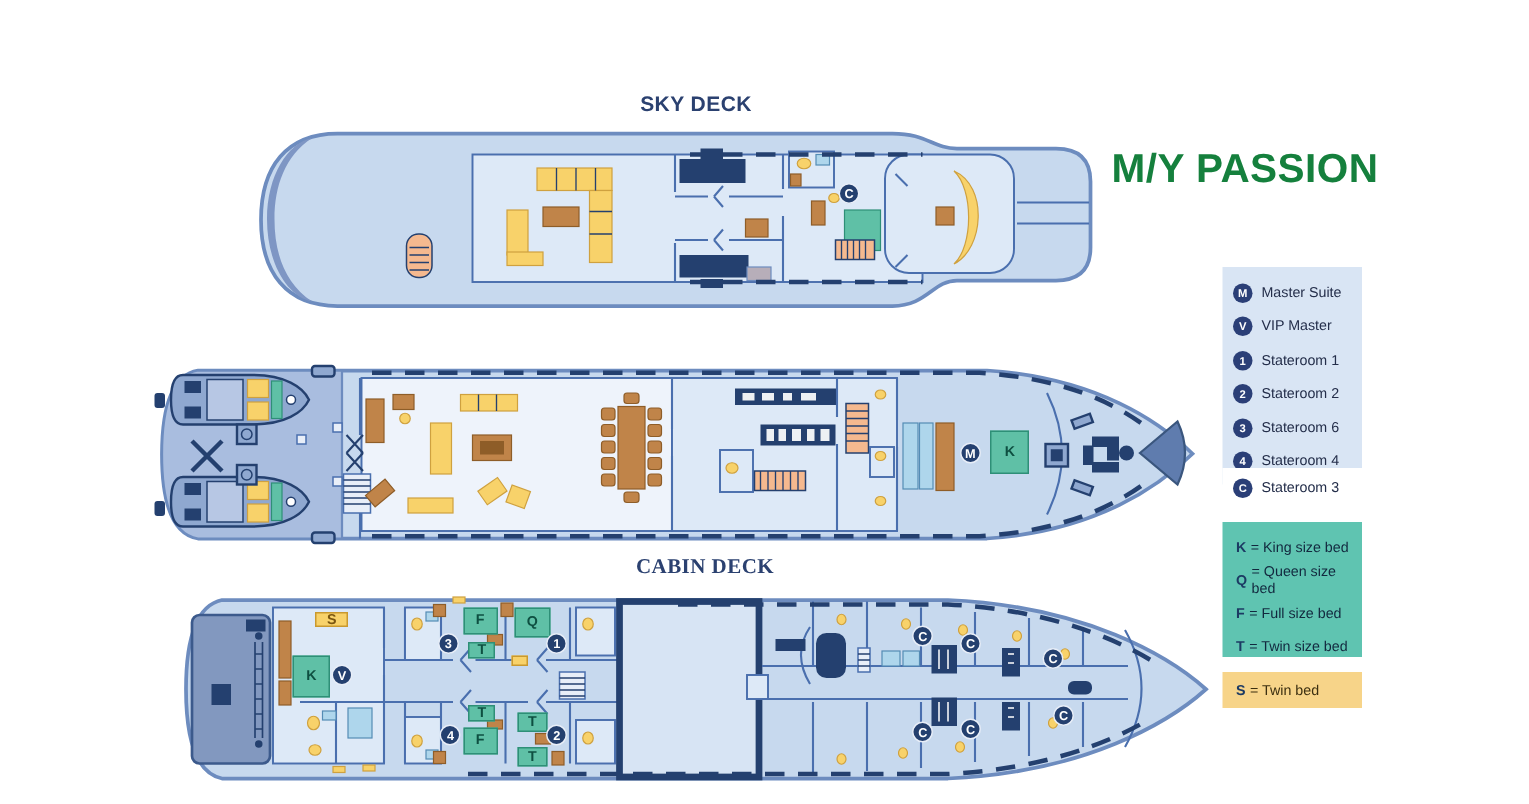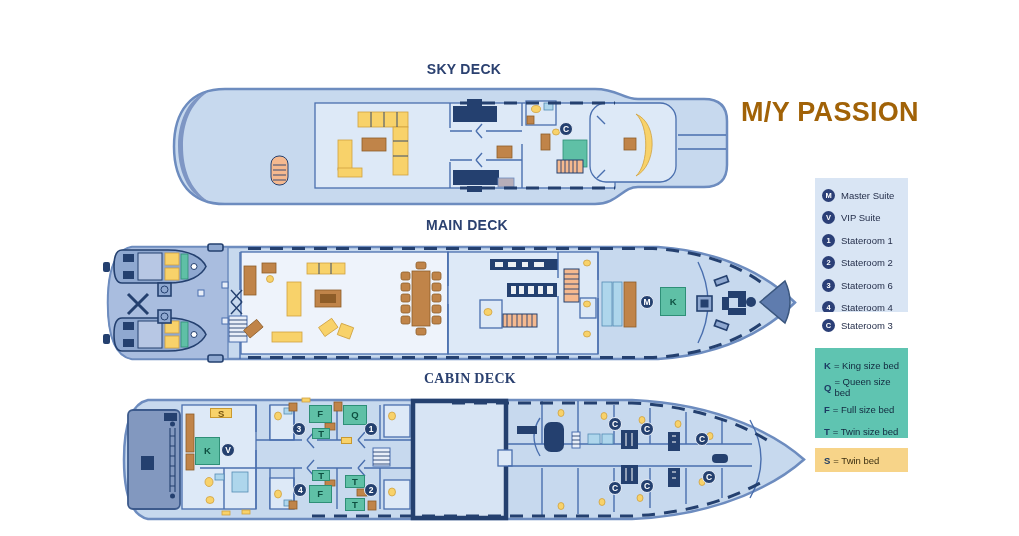"M/Y PASSION" .title { color: #a16207 -> #15803d }
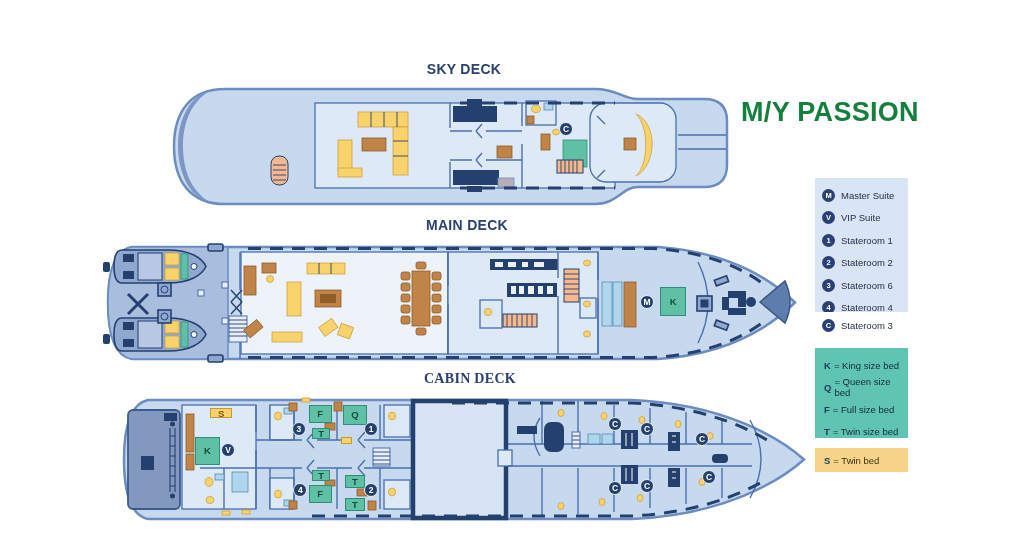"MAIN DECK" div.deck-label { html: <div>MAIN DECK</div> -> none }
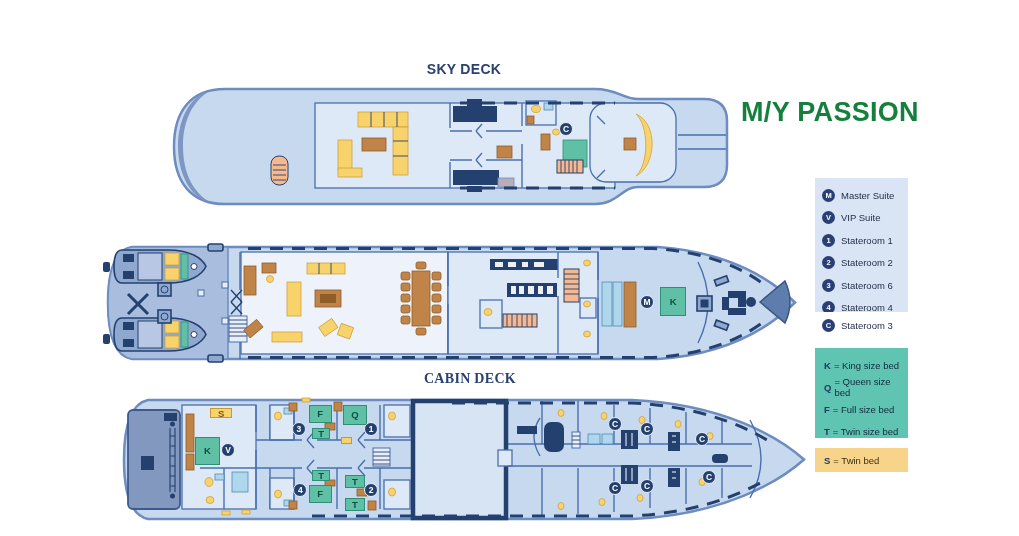"VIP Suite" span { text: Suite -> Master }
